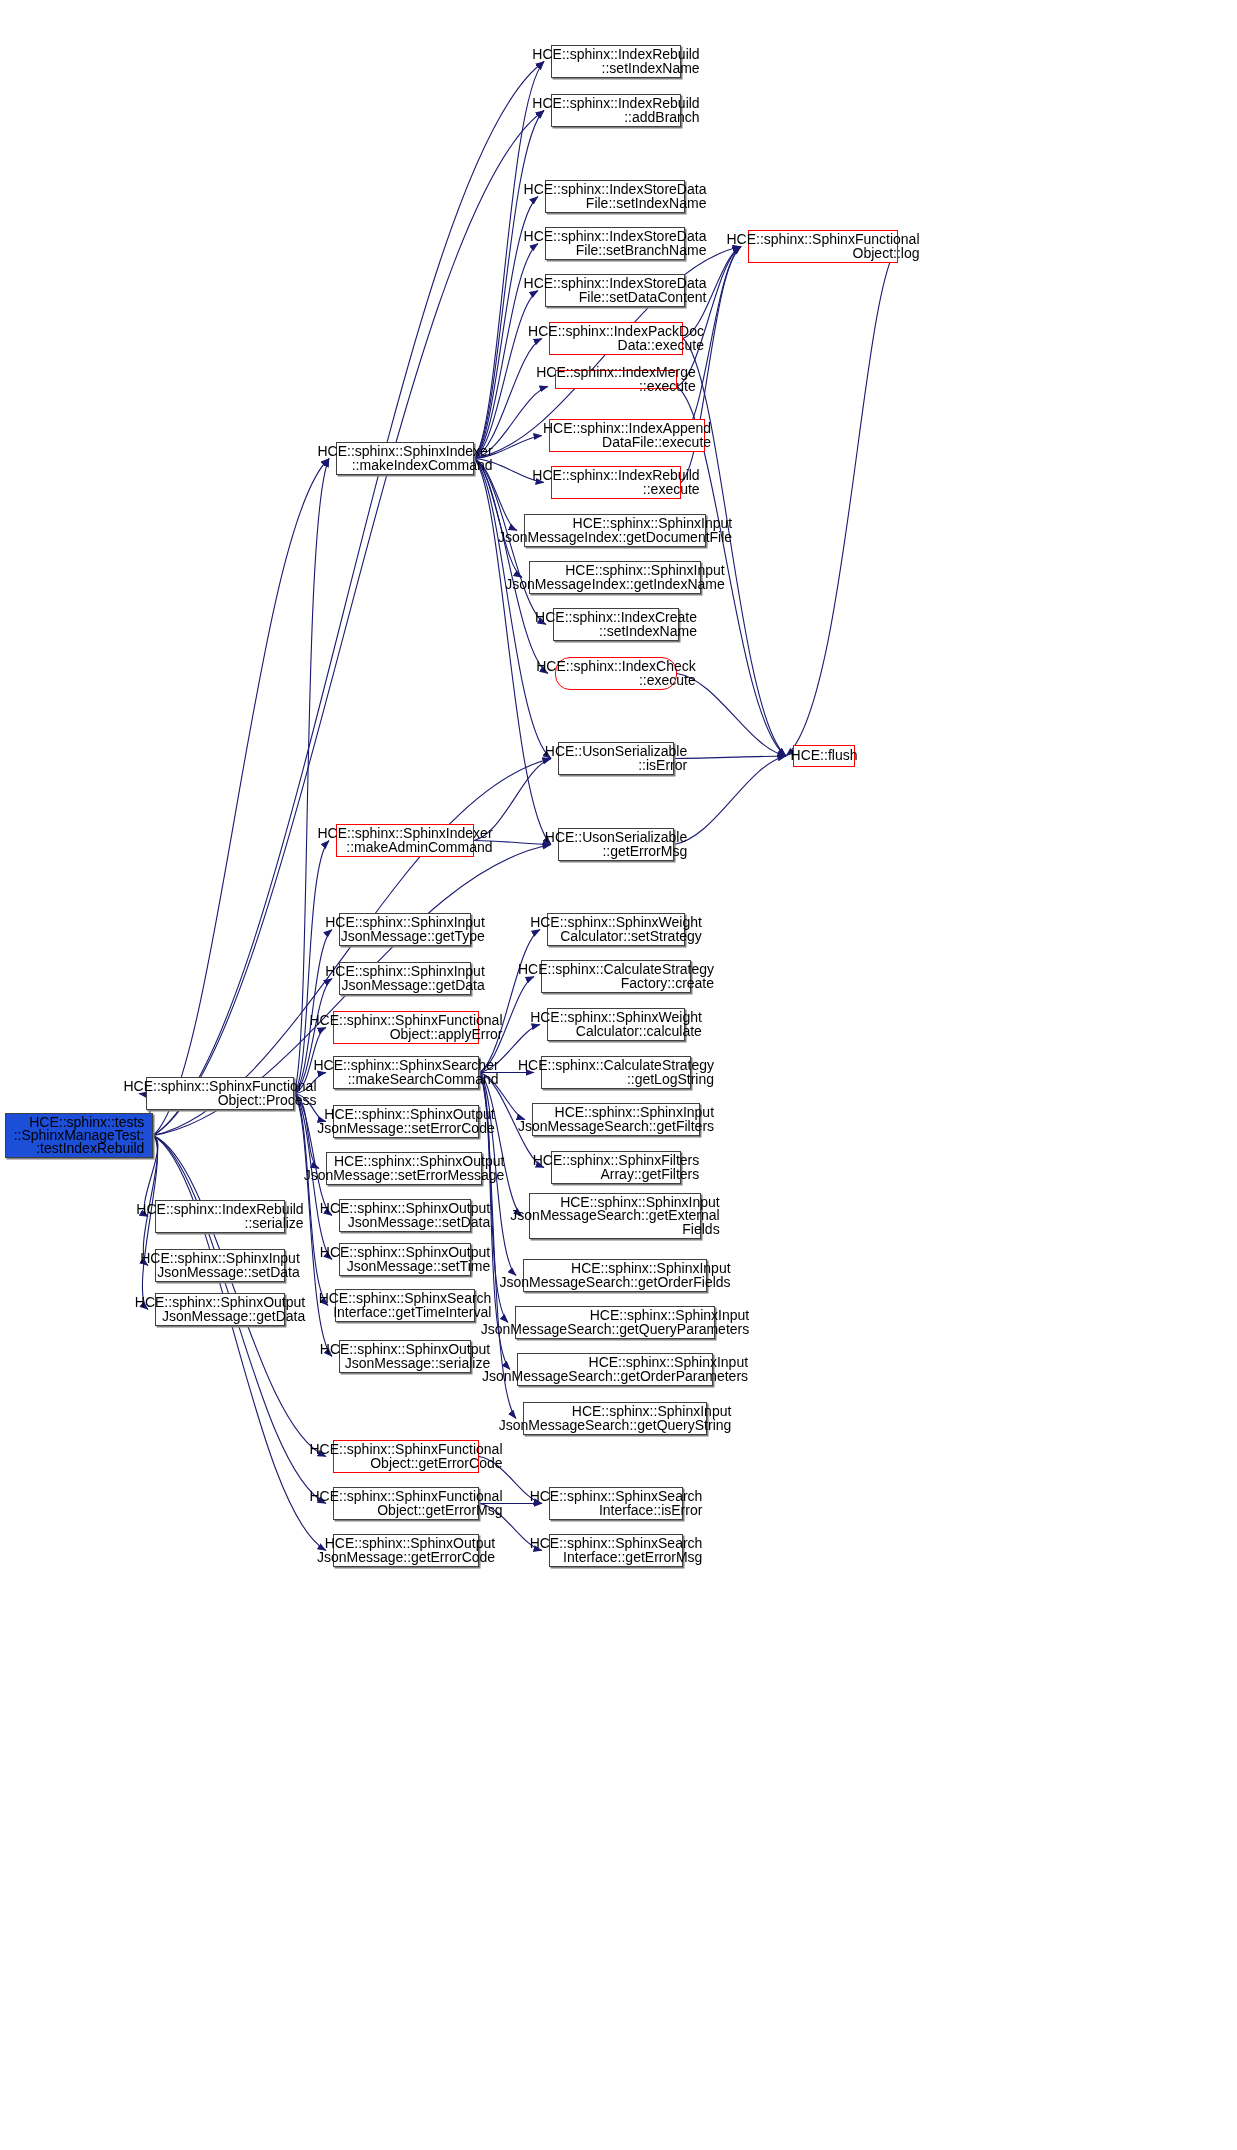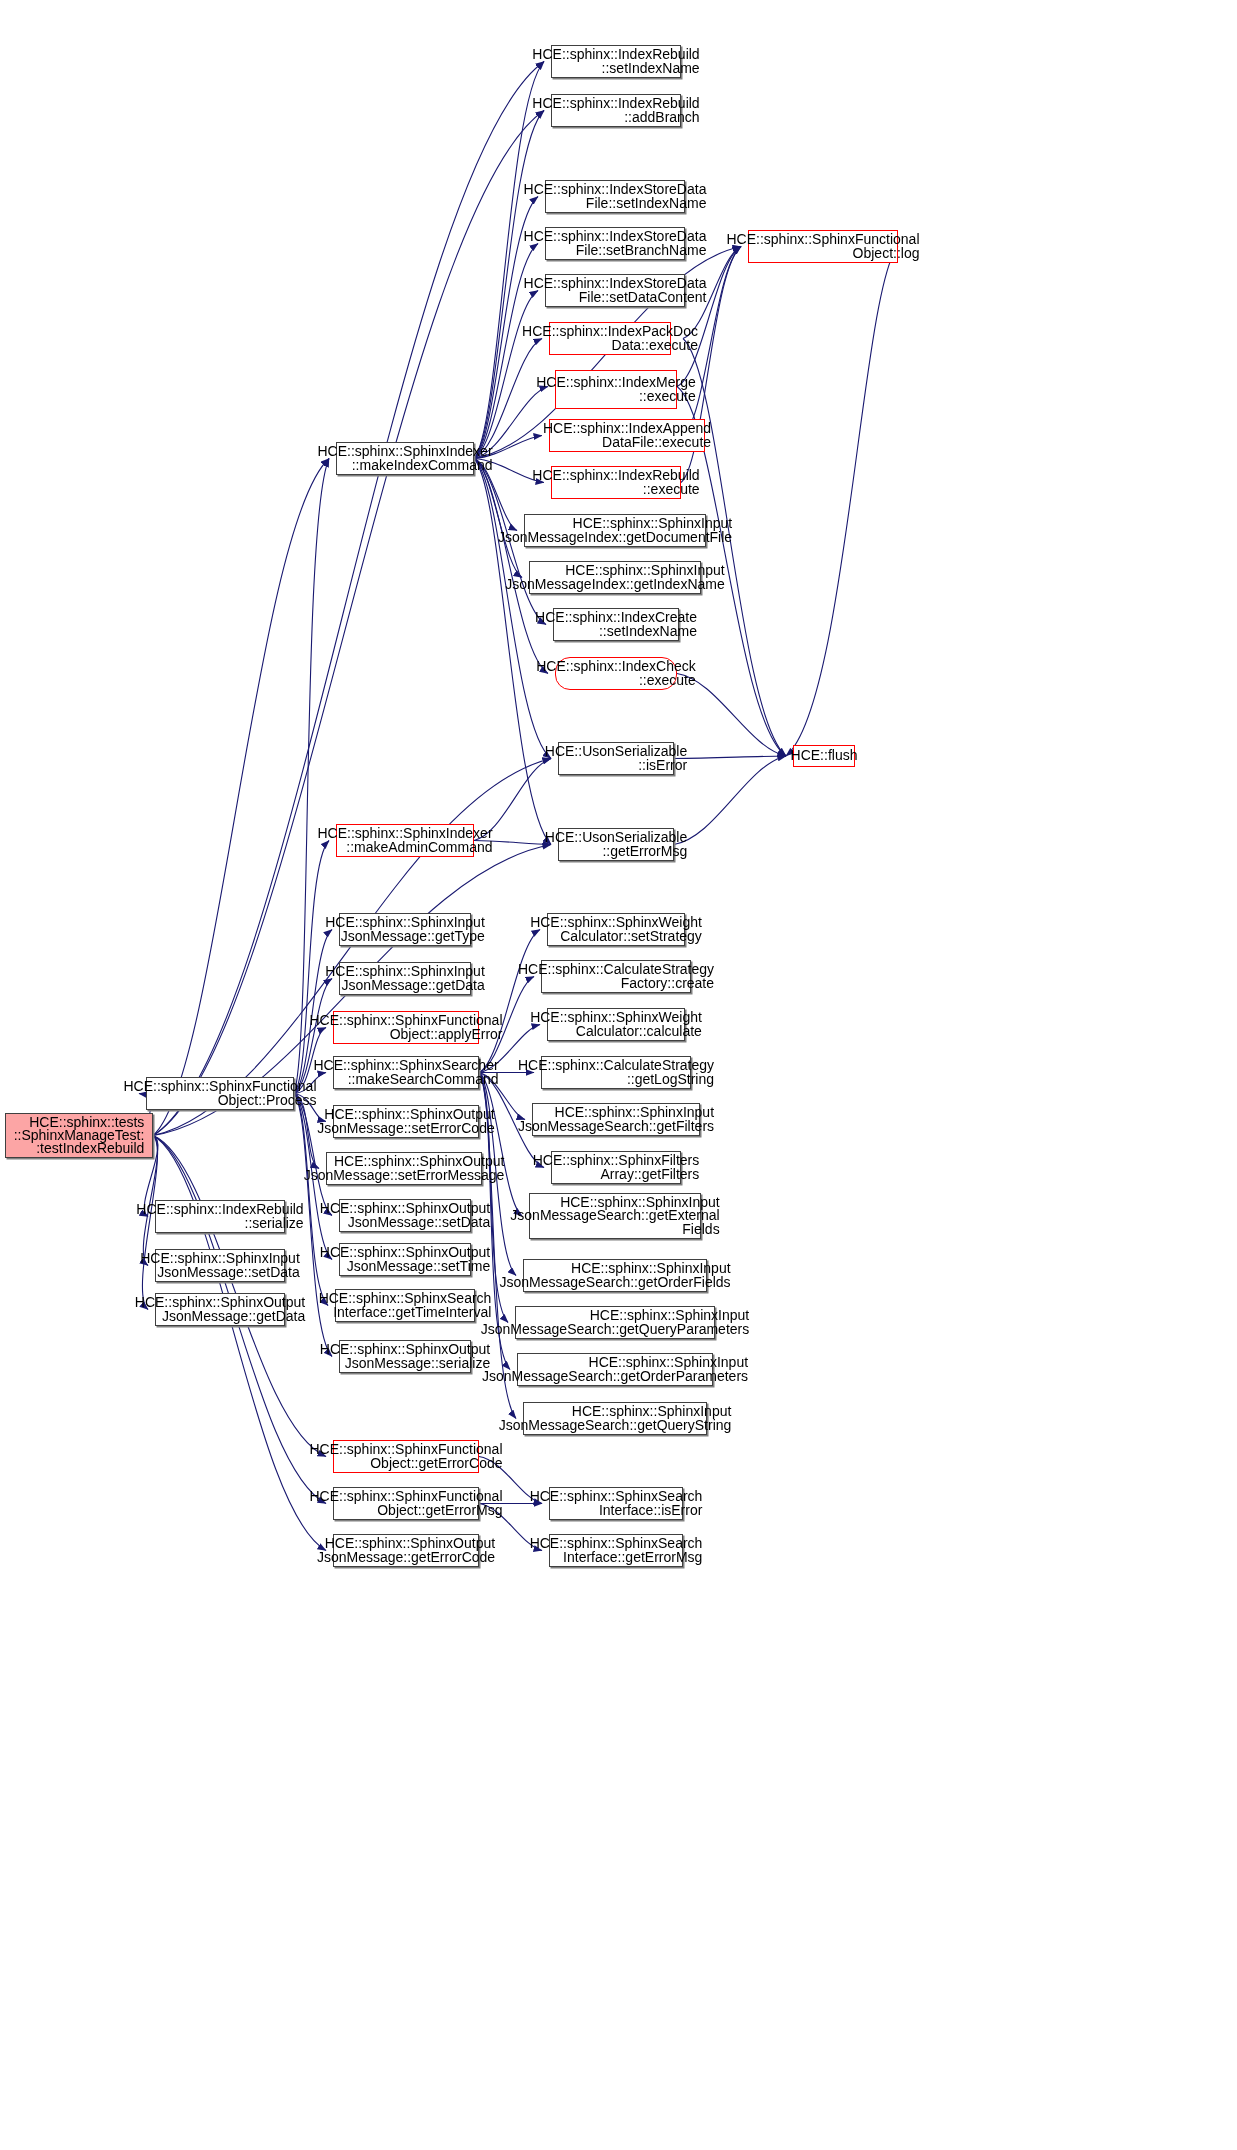"HCE::sphinx::IndexPackDoc" div.node { width: 122px -> 134px }
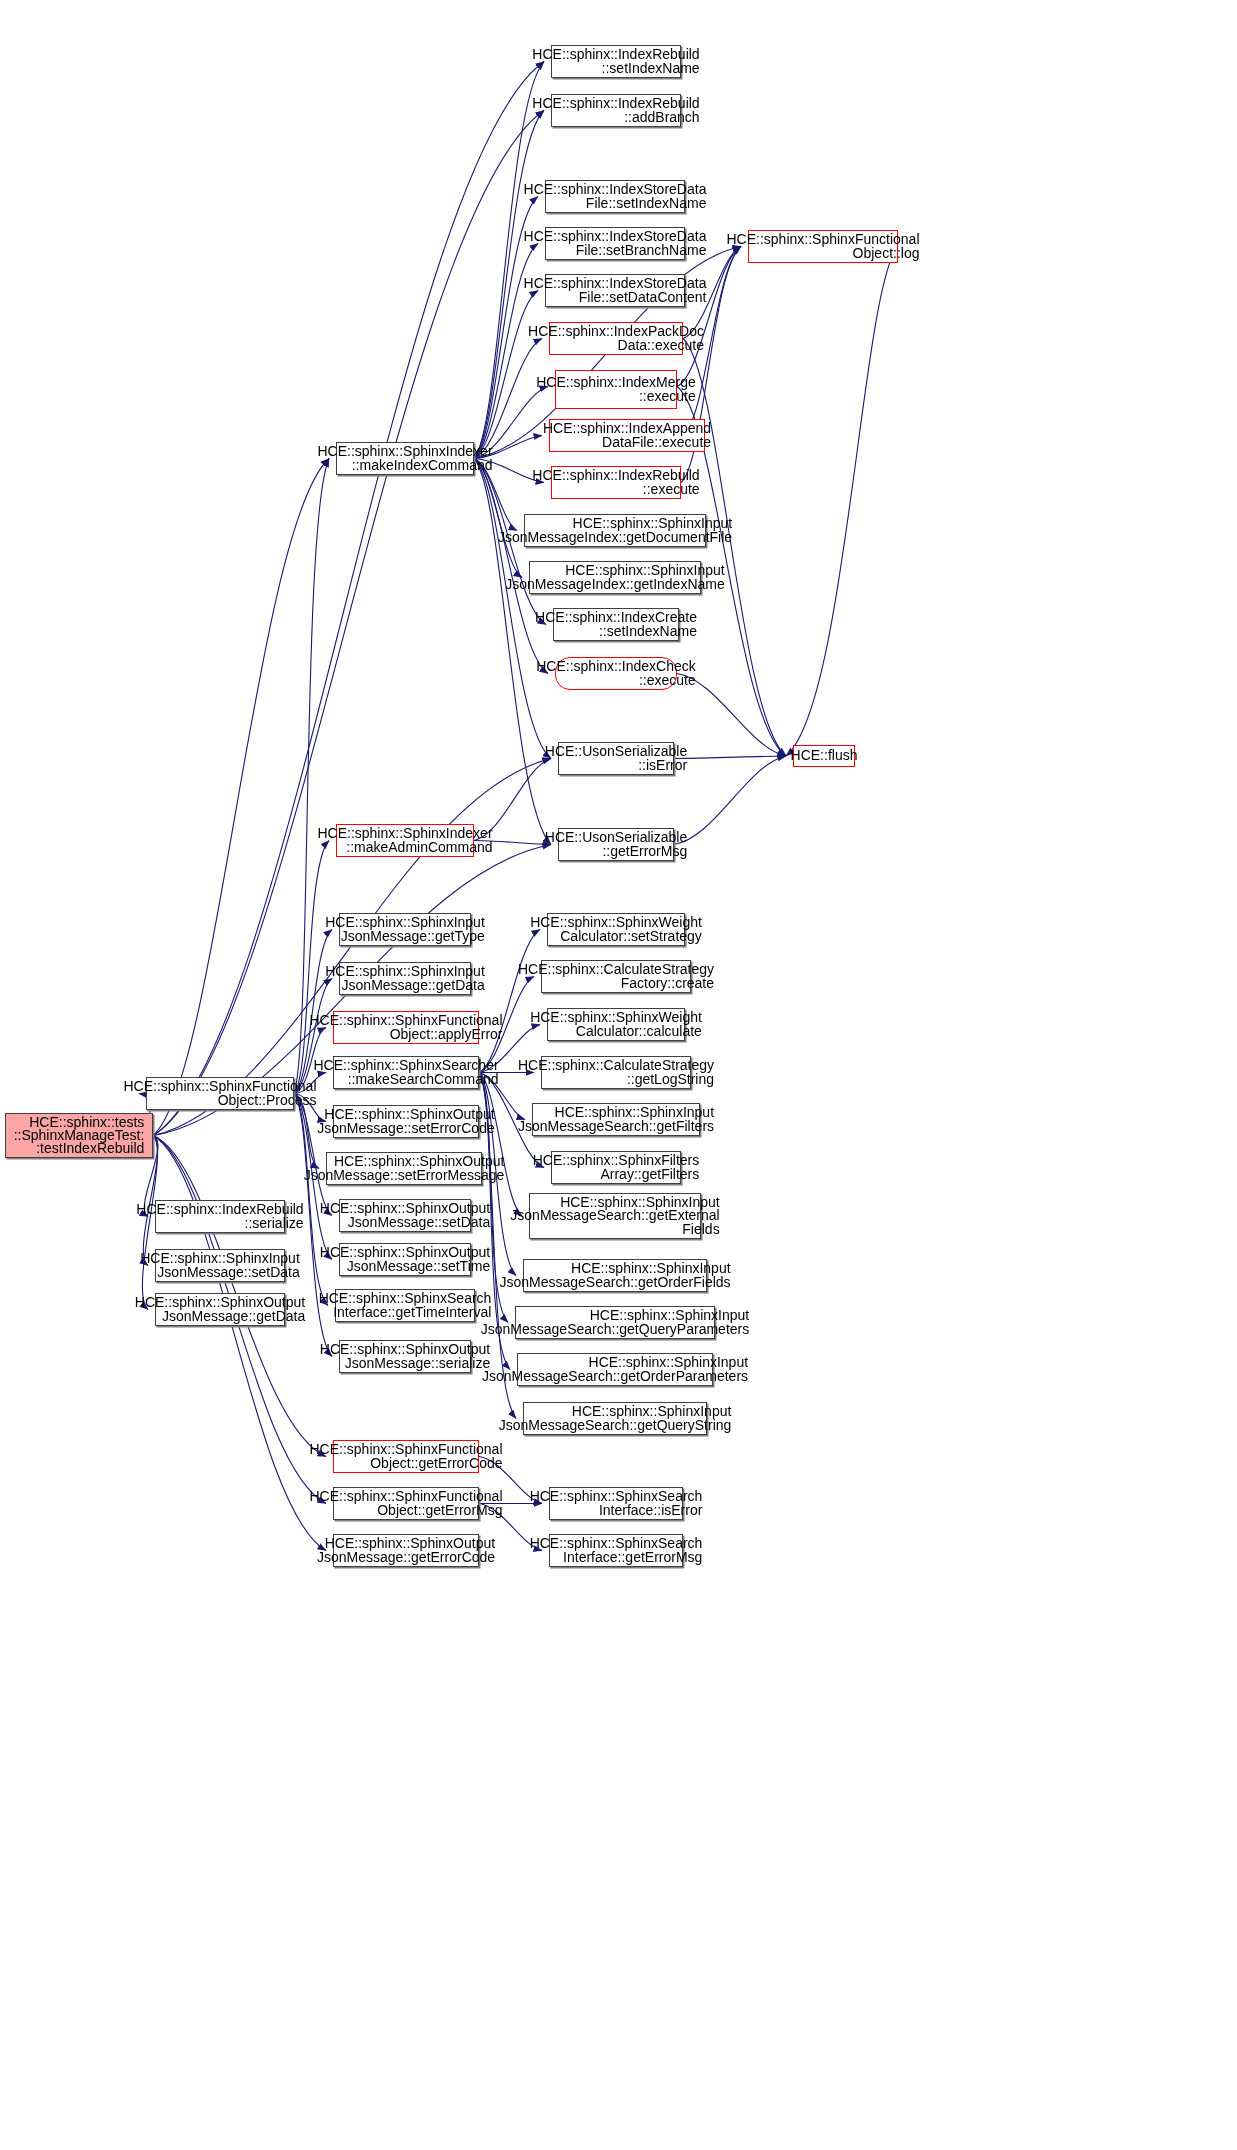"HCE::sphinx::IndexMerge" div.node { height: 39px -> 19px }
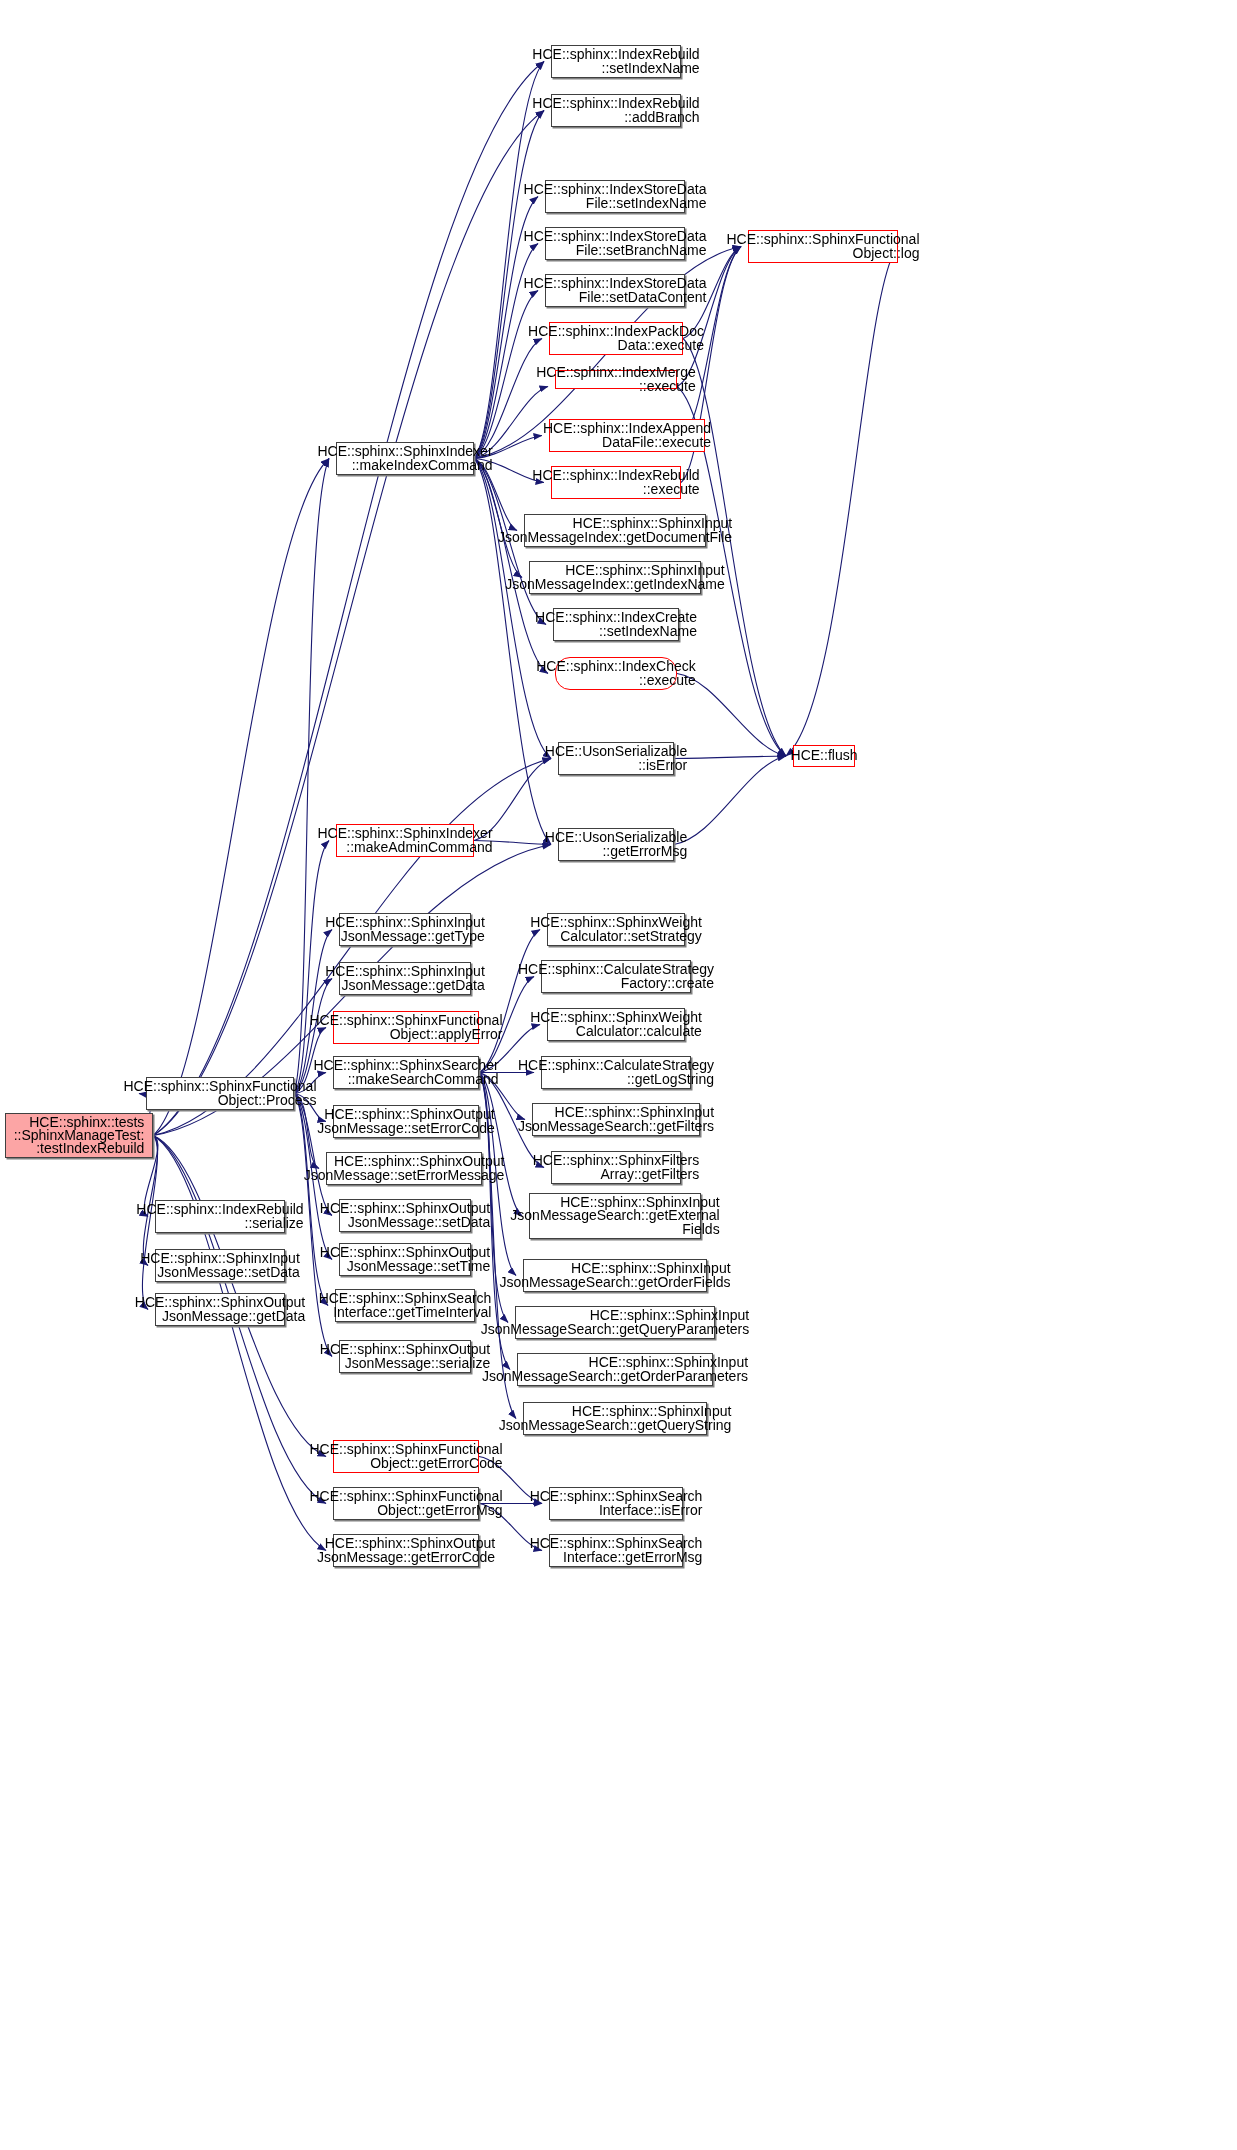"HCE::sphinx::tests" .node.root { background: #fca5a5 -> #1d4ed8 }
